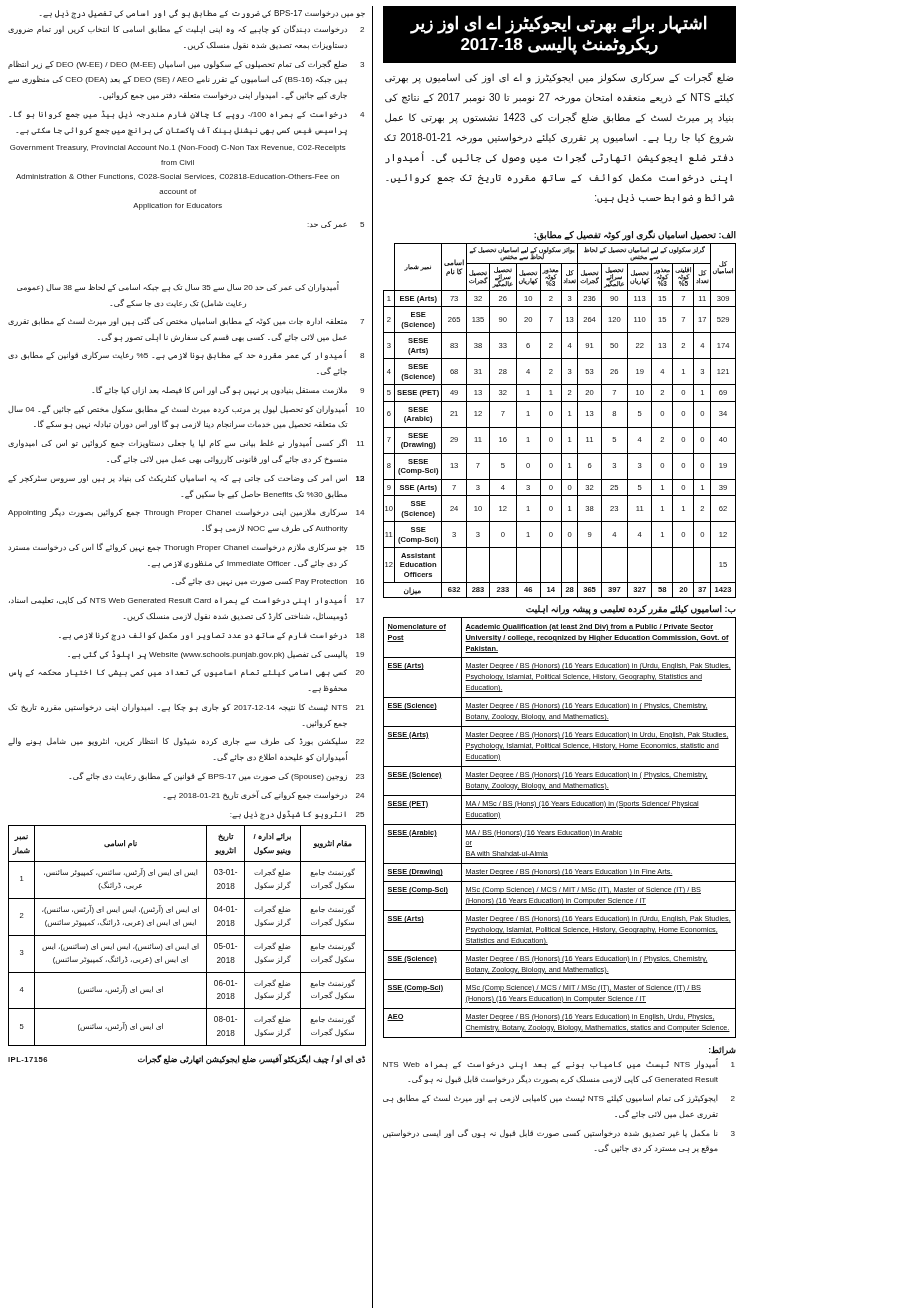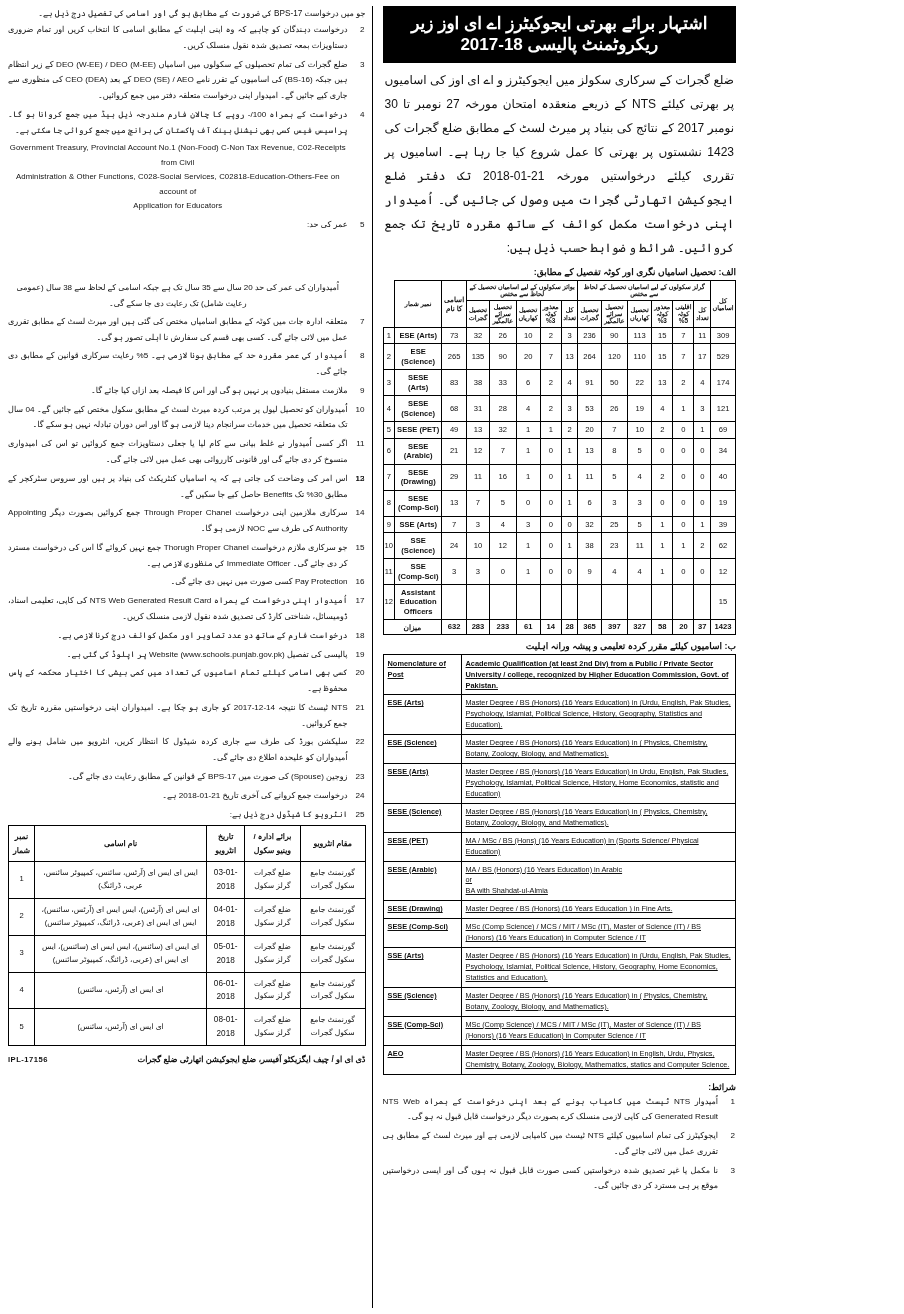"ضلع گجرات کے سرکاری سکولز" .intro-p { font-size: 12px -> 10px; margin: 5px 2px 7px 2px -> 5px 2px 22px 2px }
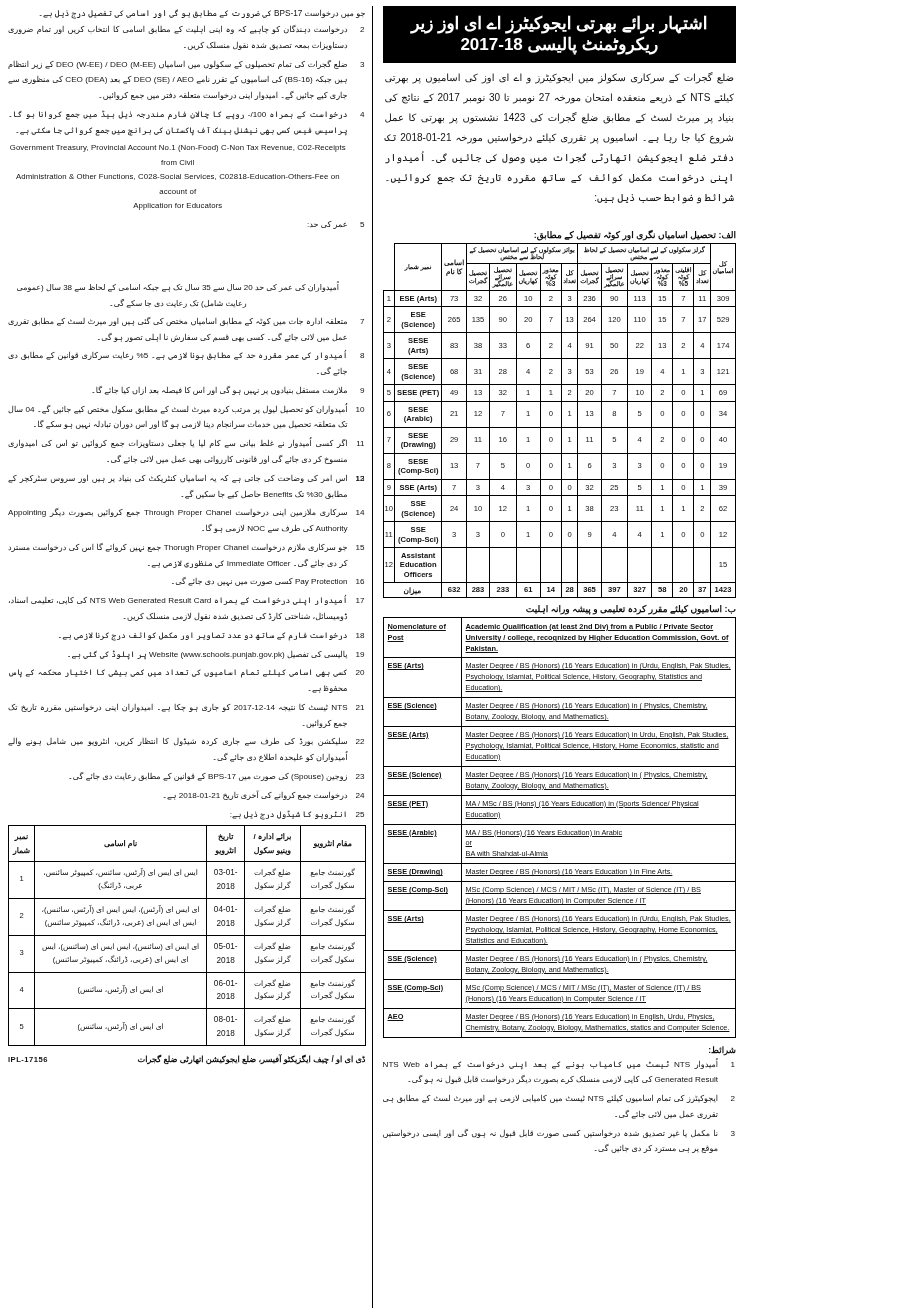"61" td.num { text: 61 -> 46 }
